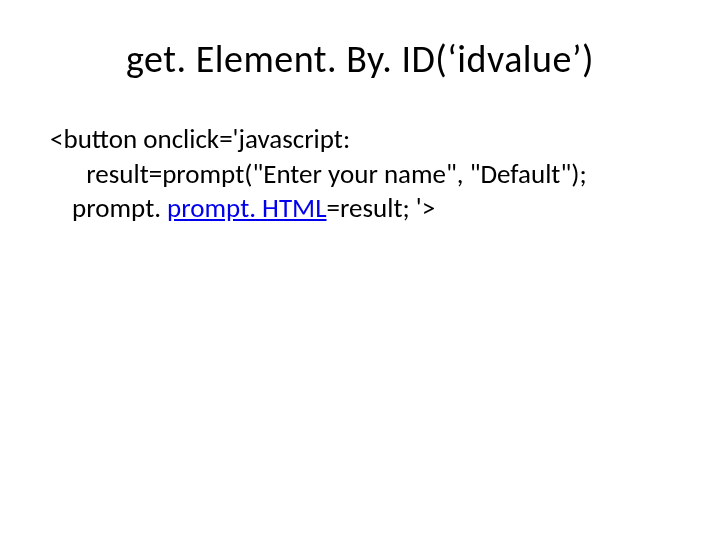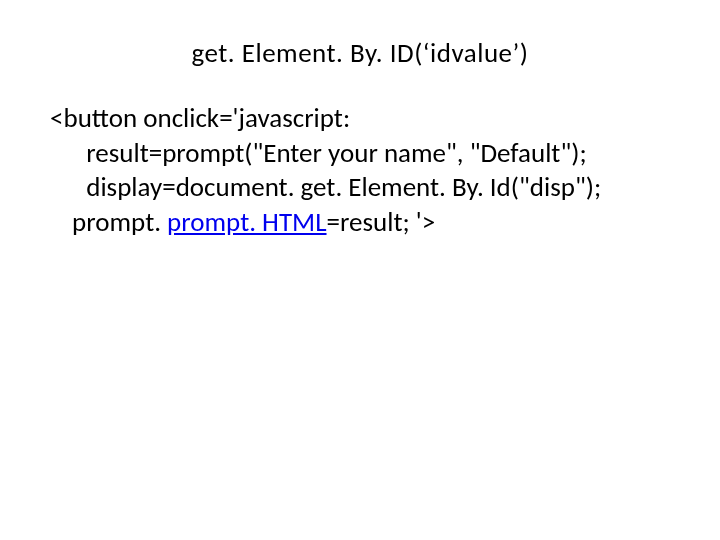"get. Element. By. ID(‘idvalue’)" .title { font-size: 27px -> 38px; margin: 6px 0 32px 0 -> 6px 0 40px 0 }
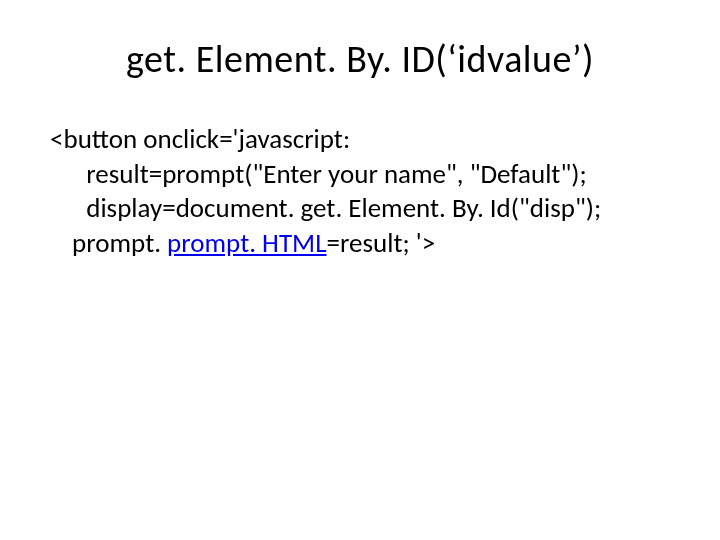"display=document. get. Element. By." div.line { html: <div> display=document. get. Element. By. Id("disp");</div> -> none }
